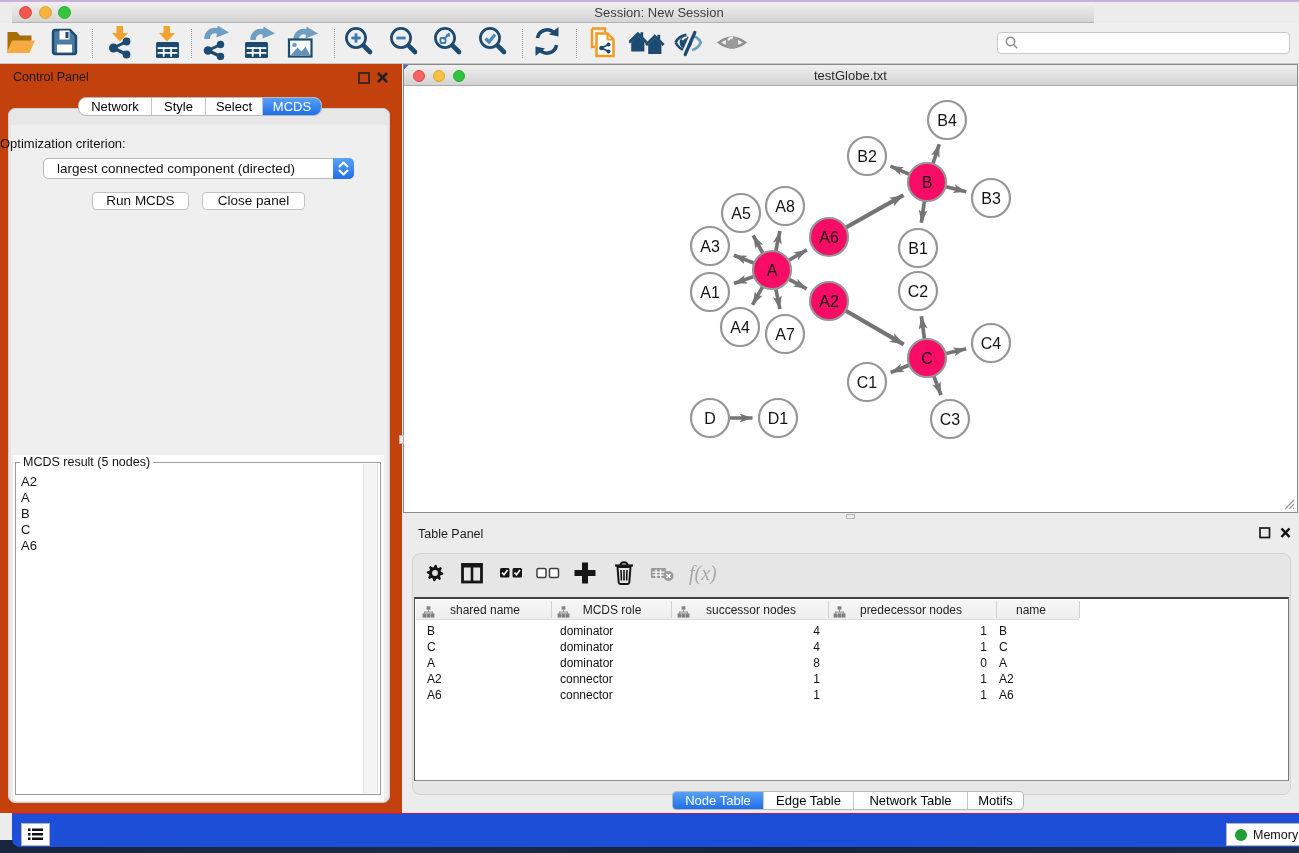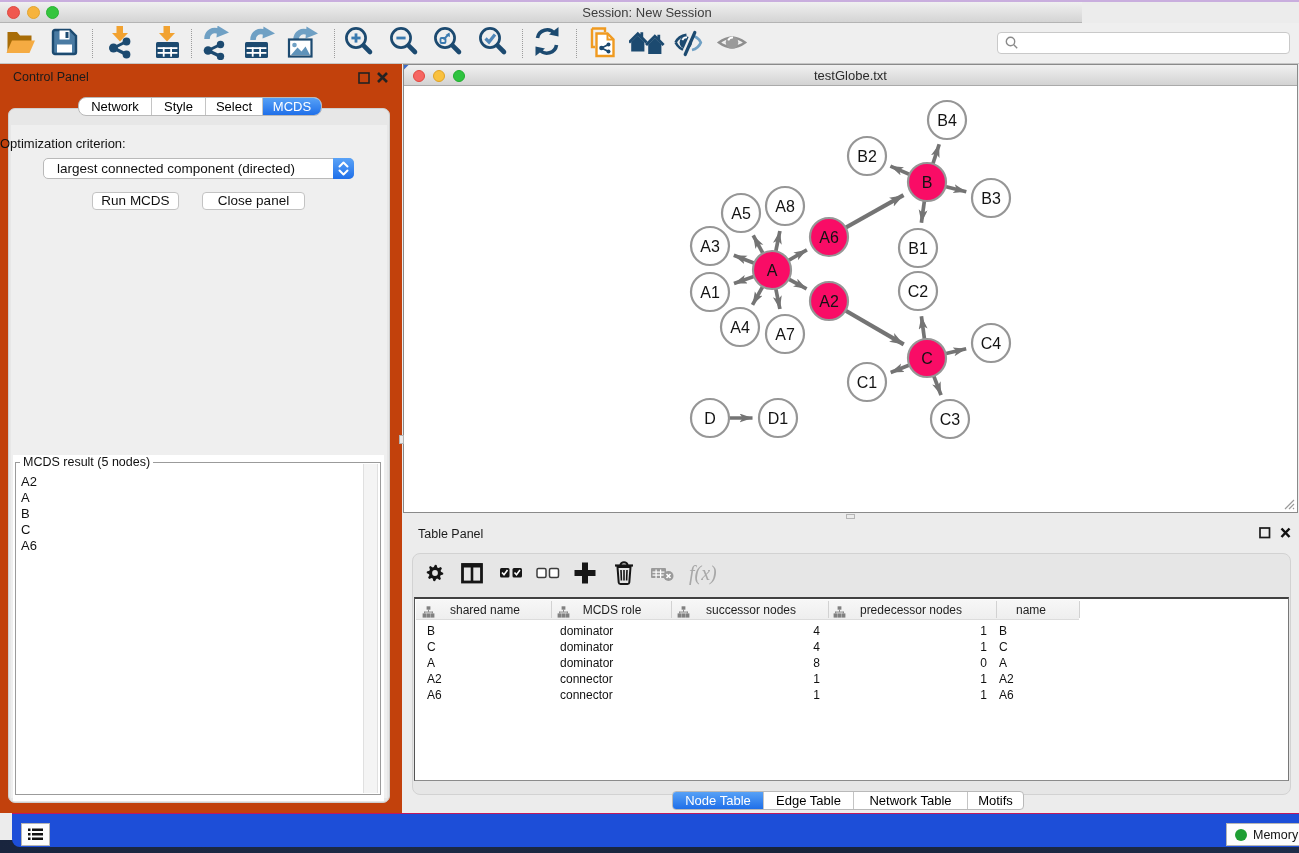"Session: New Session" div.abs { left: 0 -> 12px }
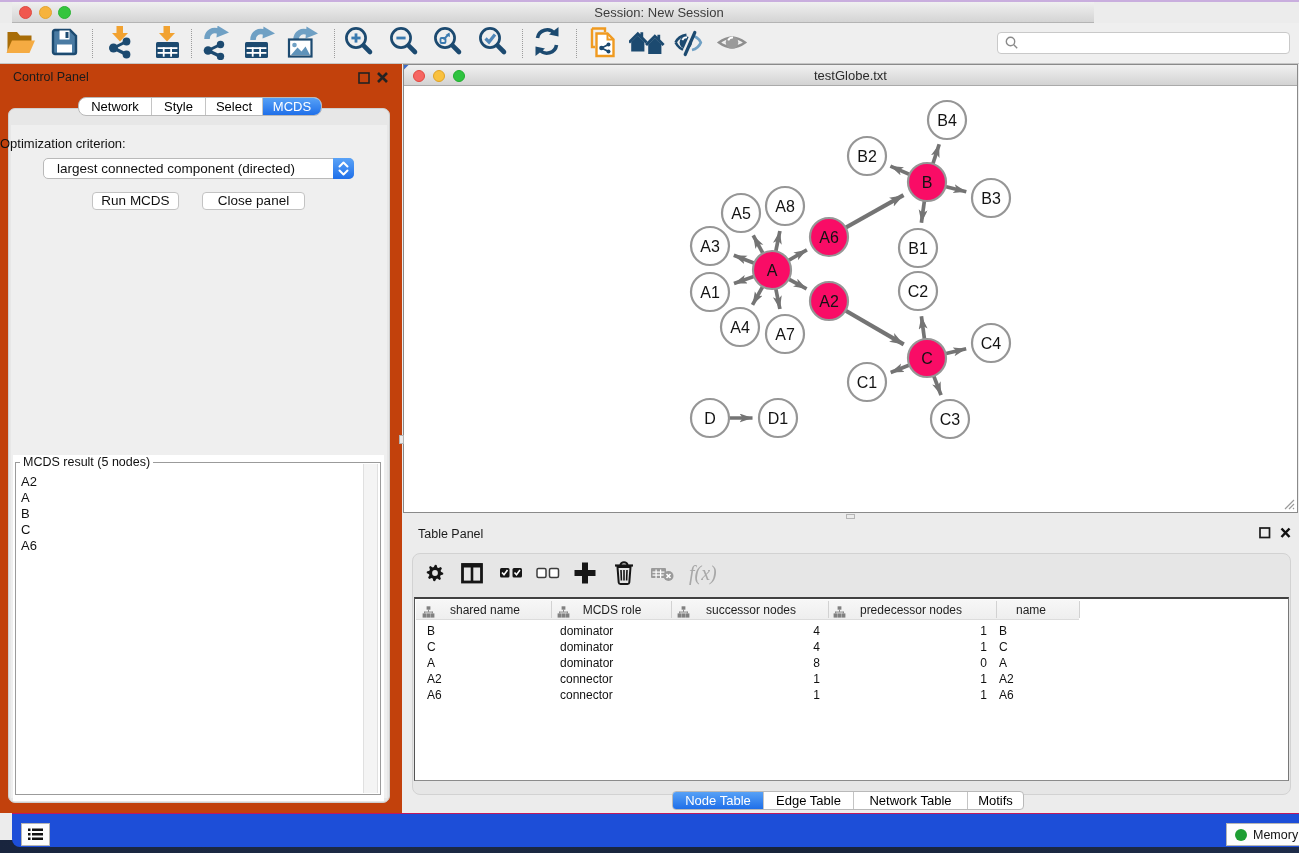"Run MCDS" div.abs { width: 87px -> 97px }
